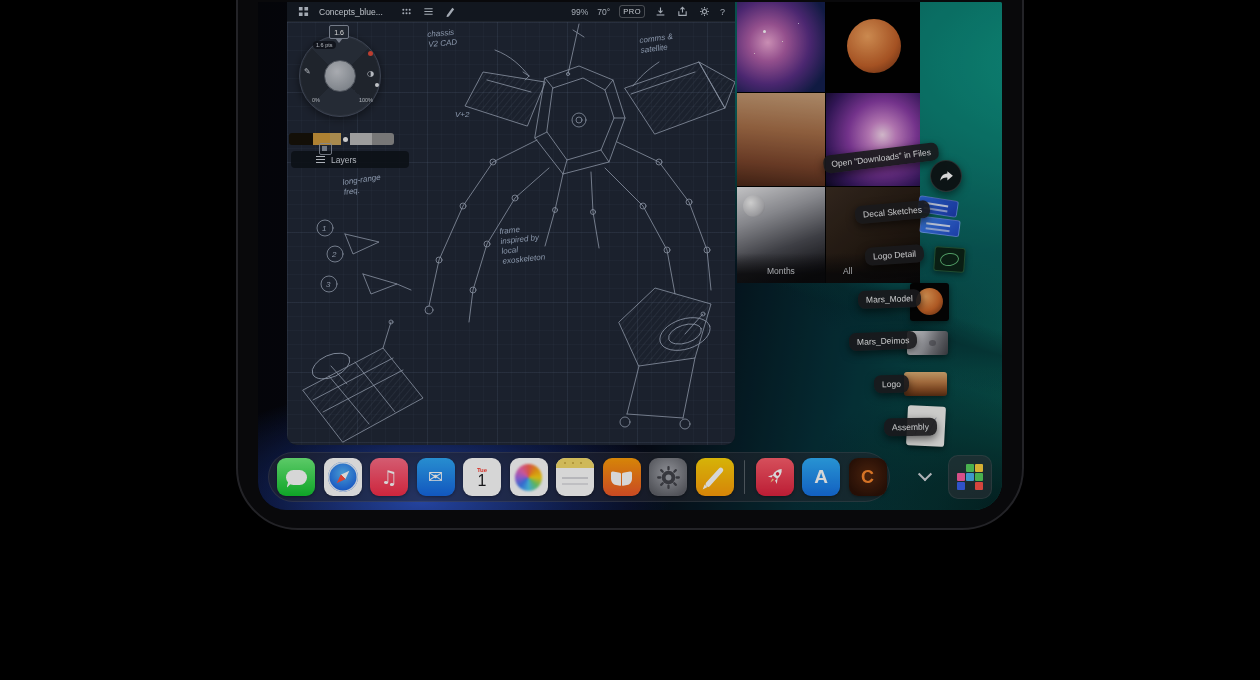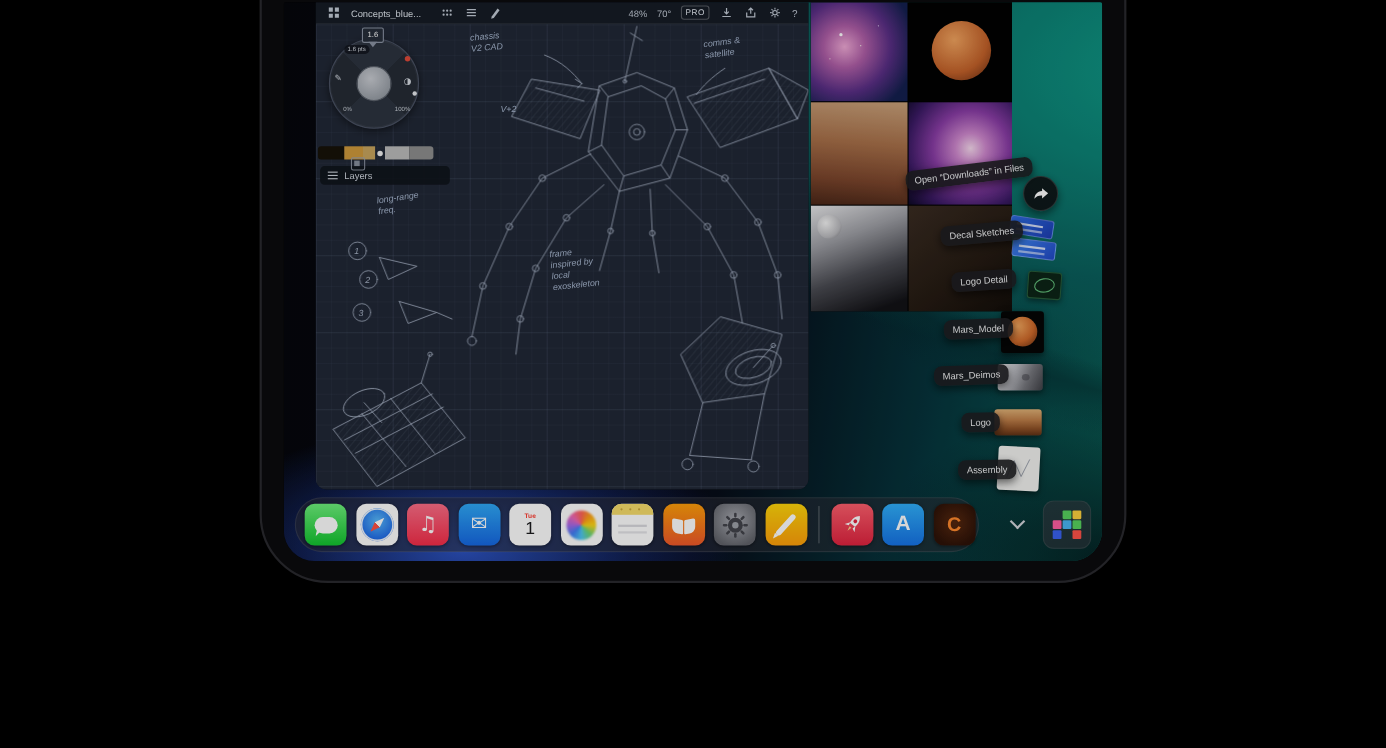"48%" span { text: 48% -> 99% }
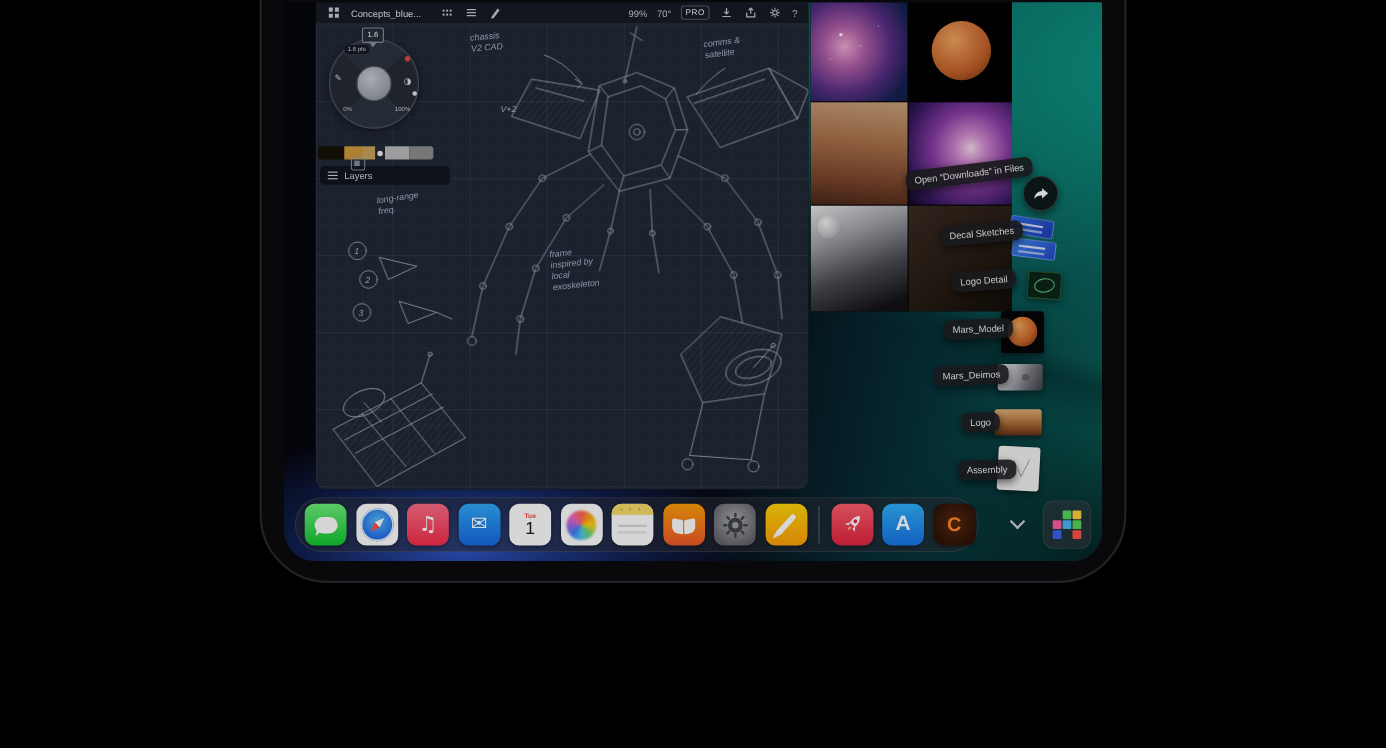"V+2" span.anno { top: 73px -> 88px }
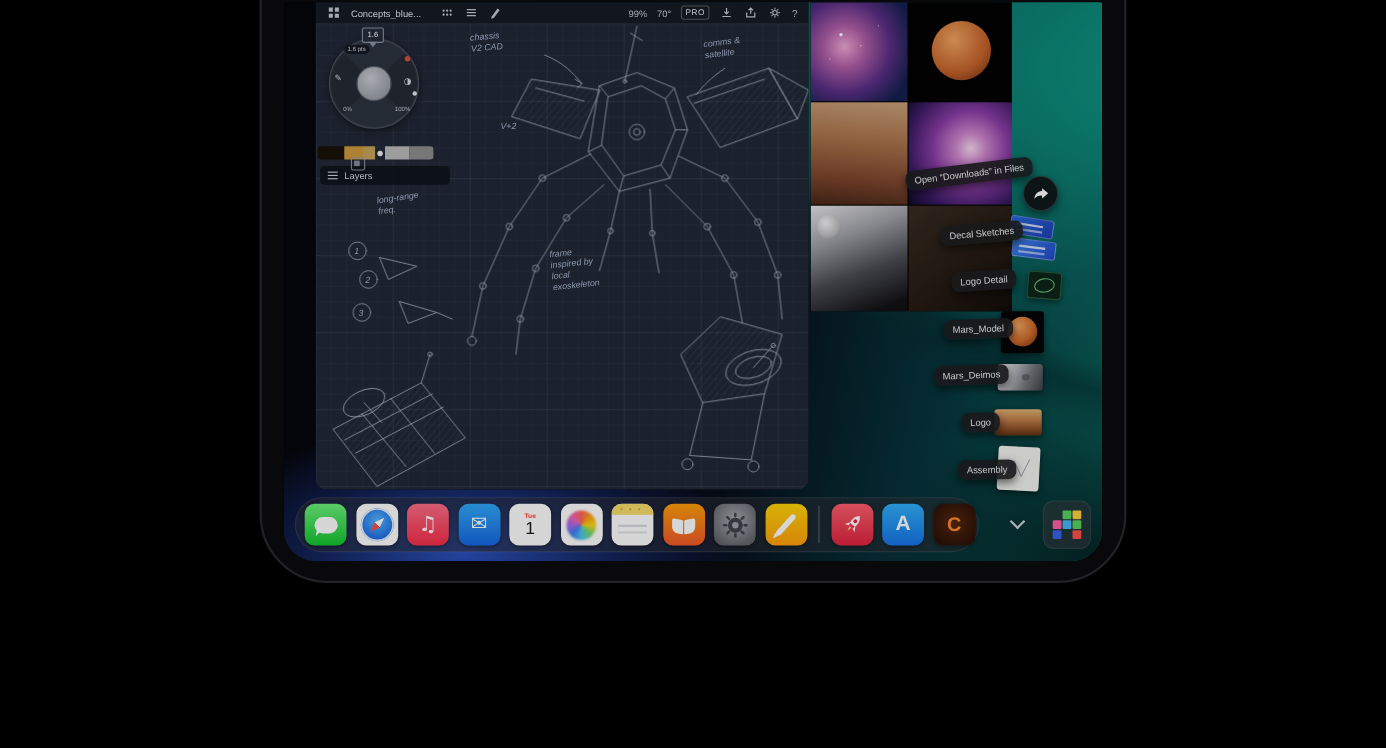"Layers" .layers { padding: 0 7px -> 0 25px }
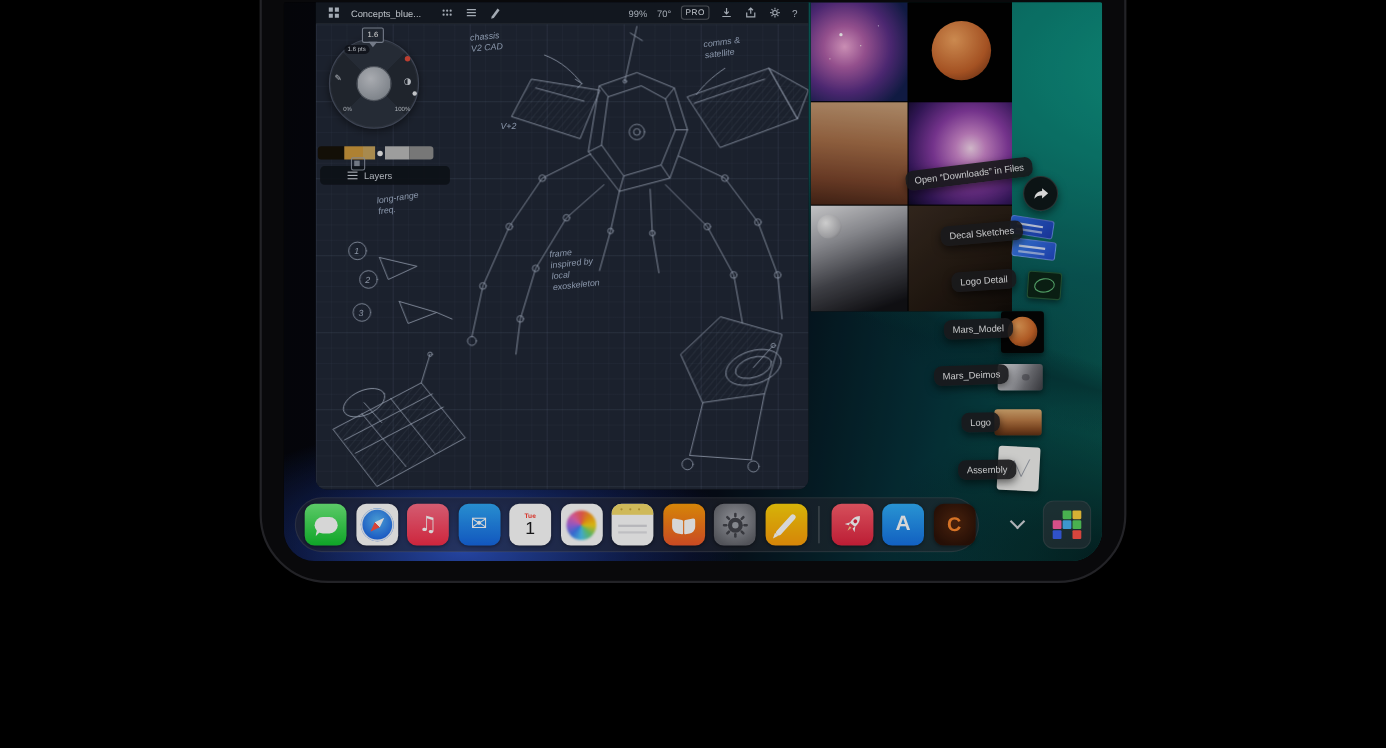"Months" div.ph-tabs { html: none -> <div> <span>Months</span> <span>All</span> </div> }
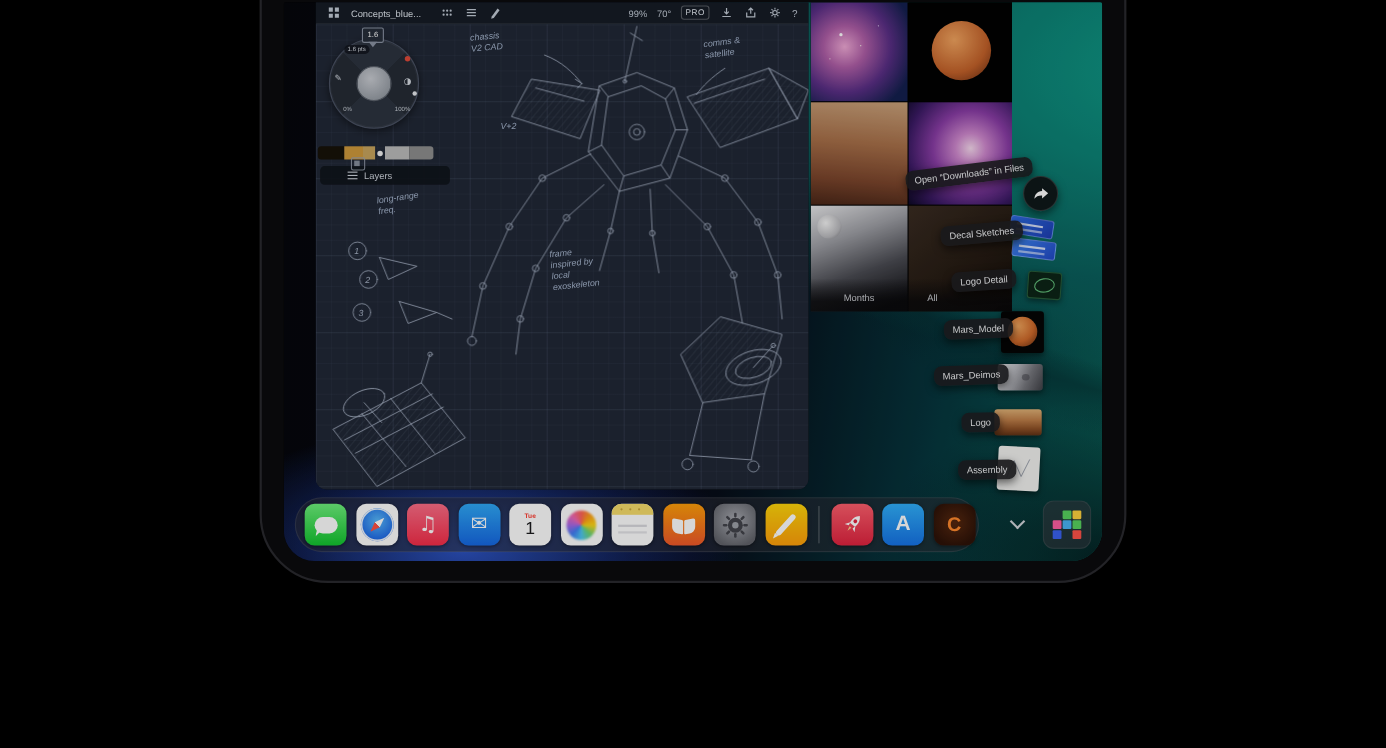"Assembly" .chip7 { left: 613px -> 626px }
